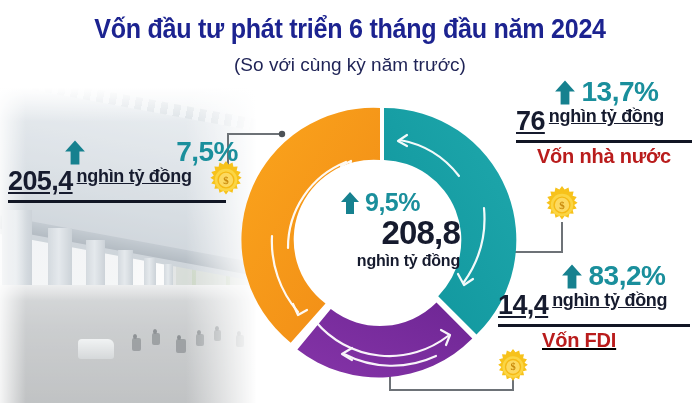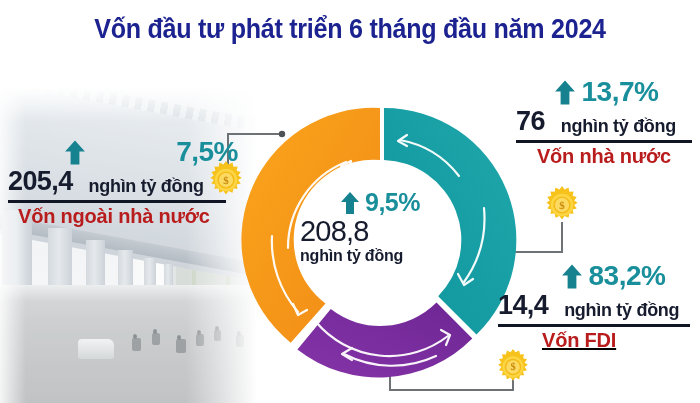"(So với cùng kỳ năm" div.subtitle { html: none -> <div>(So với cùng kỳ năm trước)</div> }
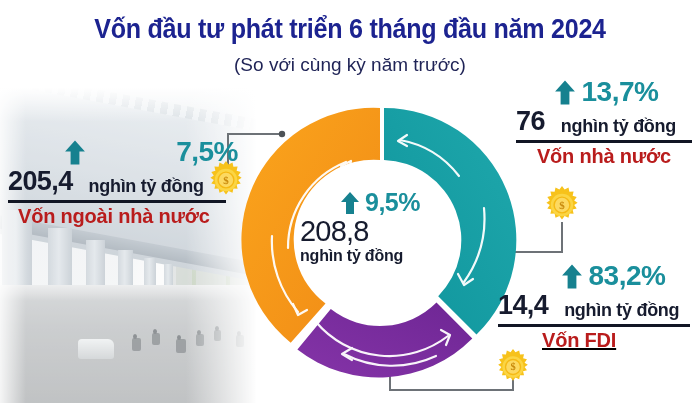"76" .amount-row { align-items: flex-end -> flex-start; gap: 16px -> 4px; text-decoration: none -> underline }
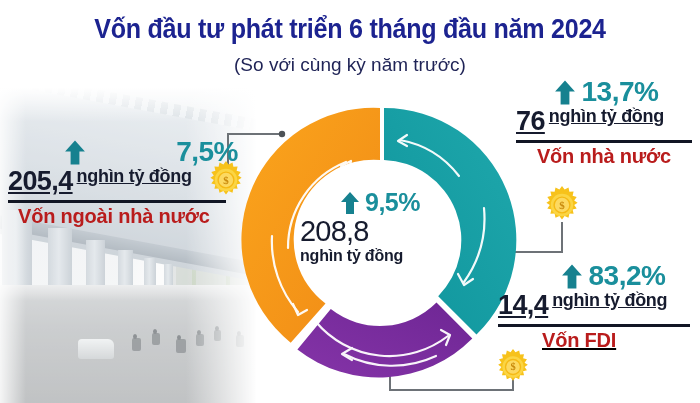"Vốn ngoài nhà nước" div.label { html: <div>Vốn ngoài nhà nước</div> -> none }
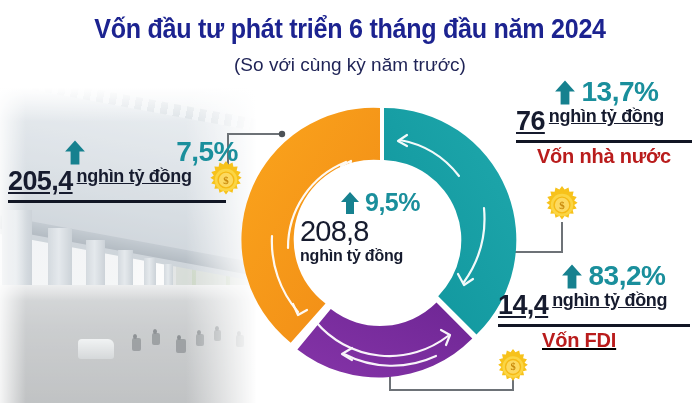"9,5%" #center-stat { text-align: left -> right }
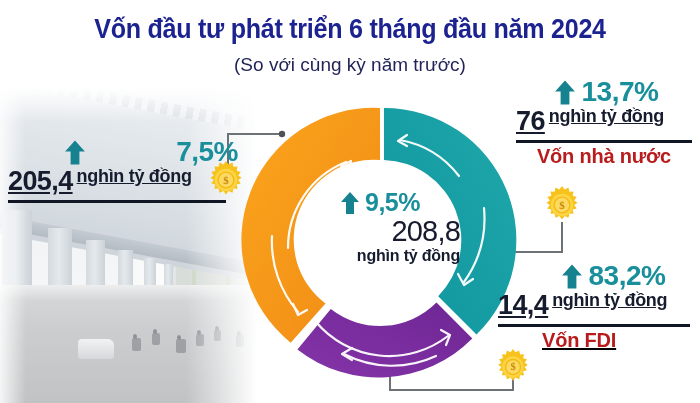"208,8" .ctr-num { font-size: 29px -> 33px; font-weight: normal -> bold }
